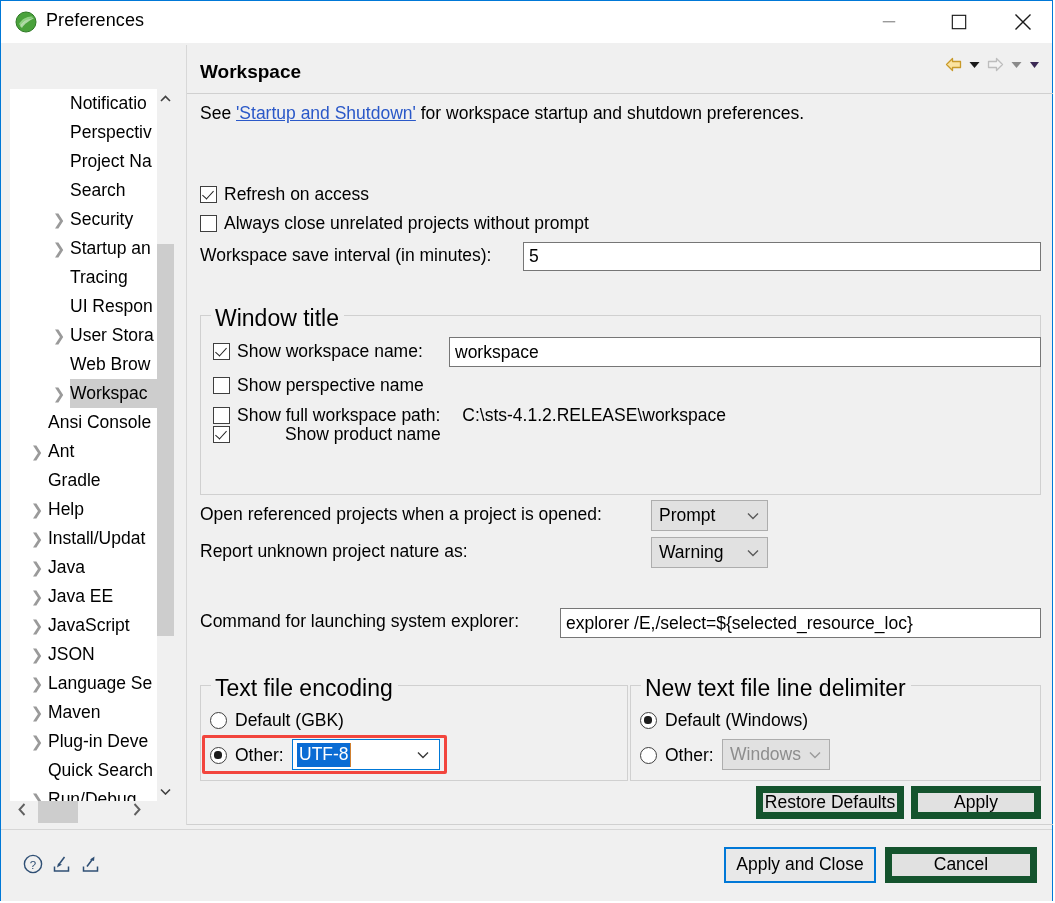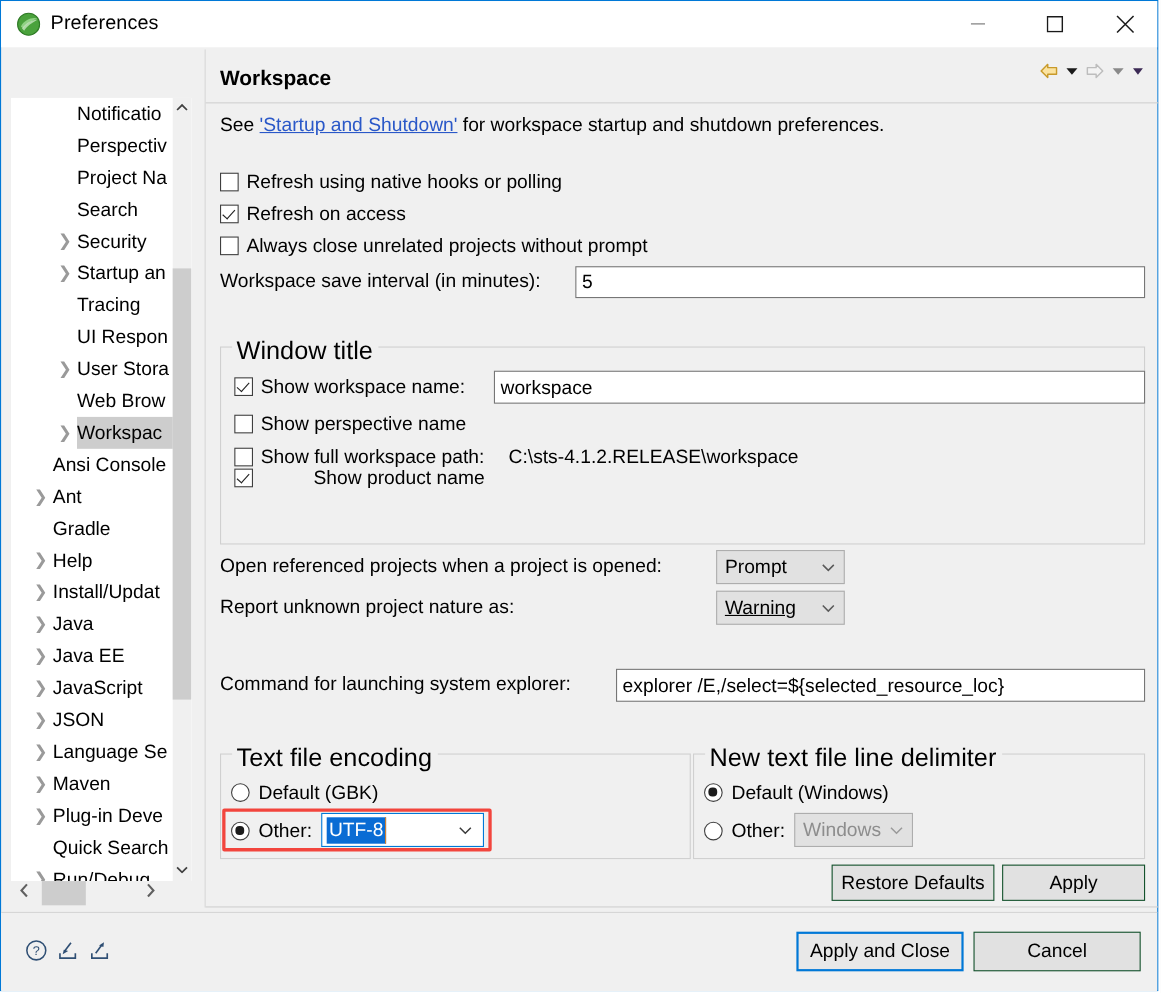"Refresh using native hooks or" div.cbrow { html: <div> <span></span> <span>Refresh using native hooks or polling</span> </div> -> none }
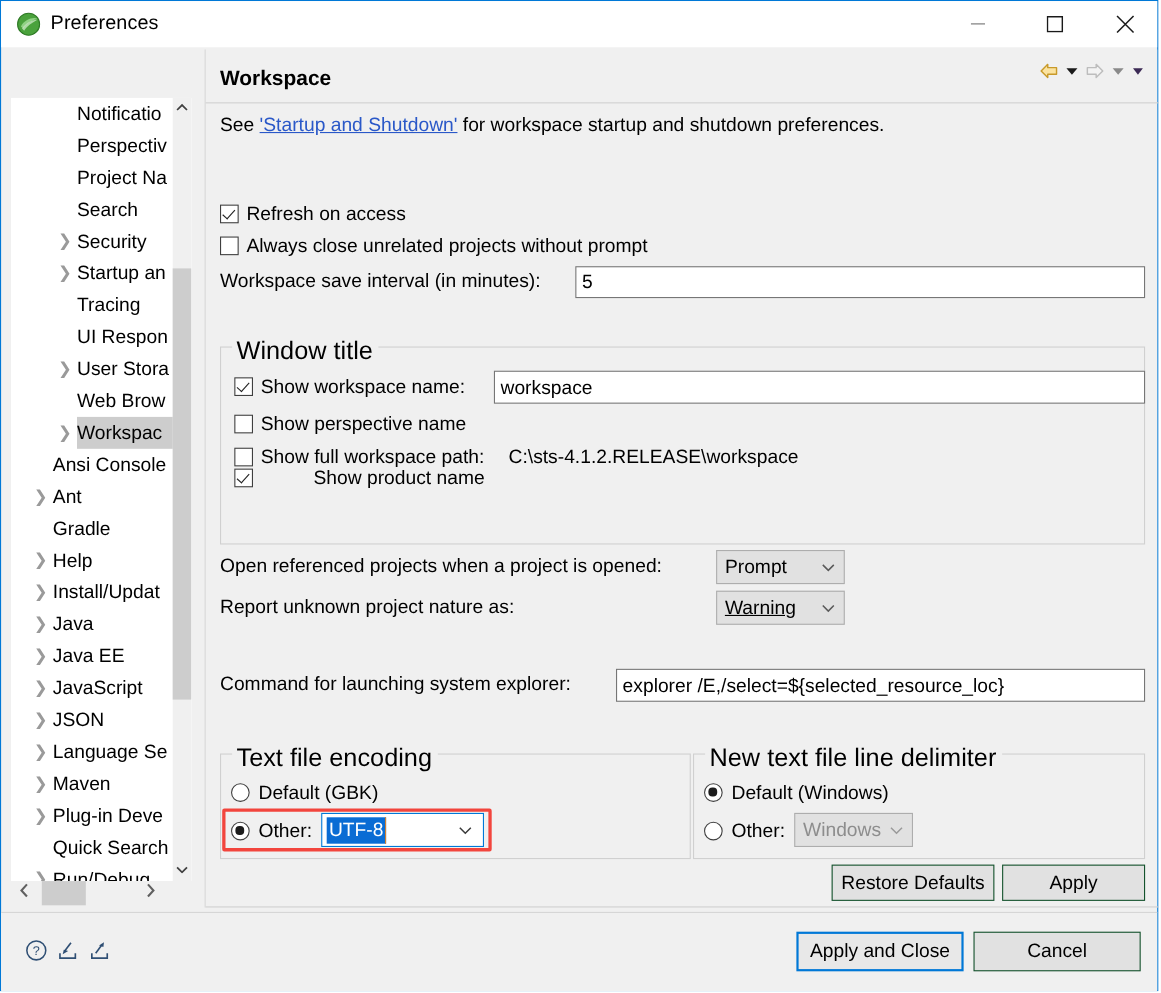"Warning" div.combo { text-decoration: underline -> none }
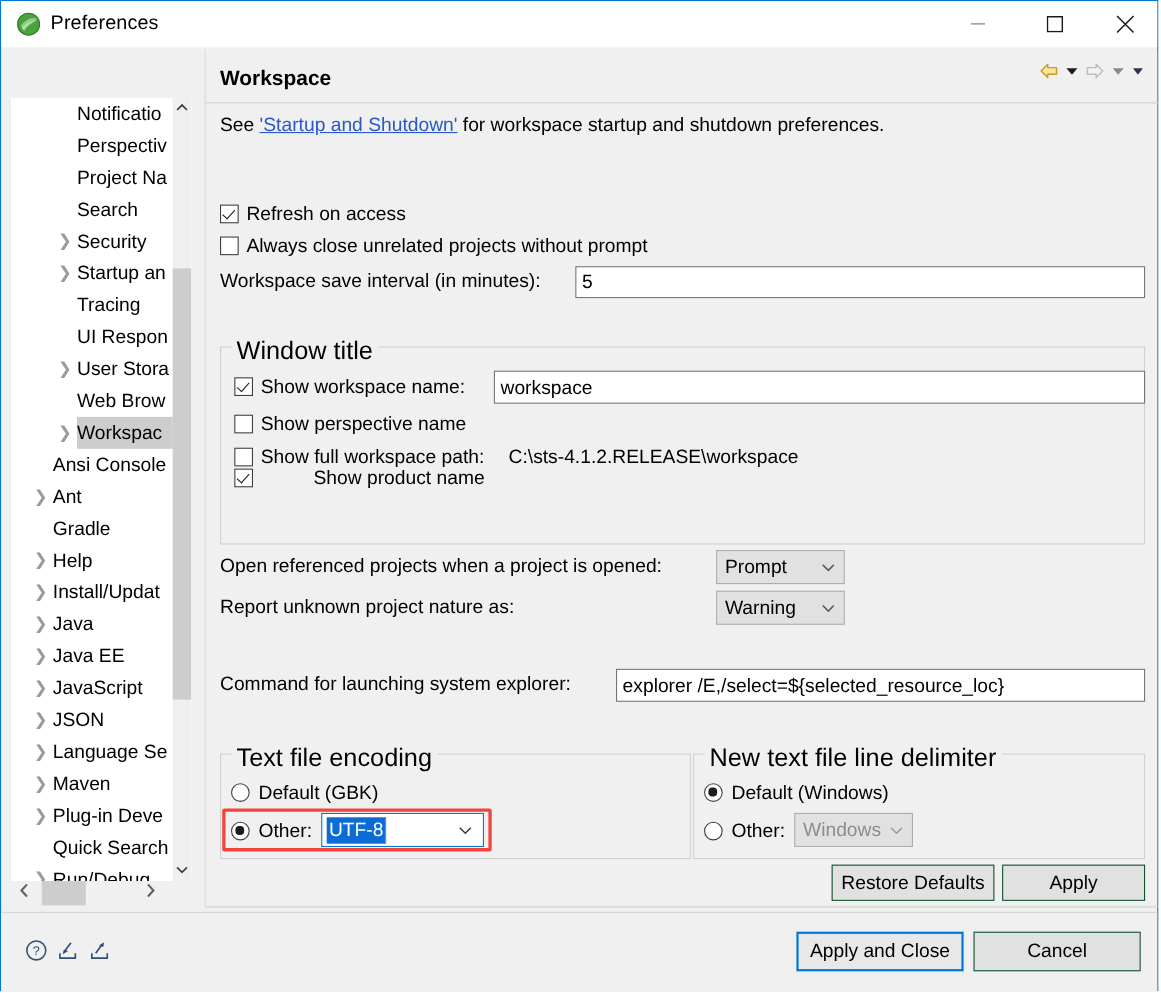"Restore Defaults" .btn { border: 1px solid #14532d -> 7px solid #14532d }
